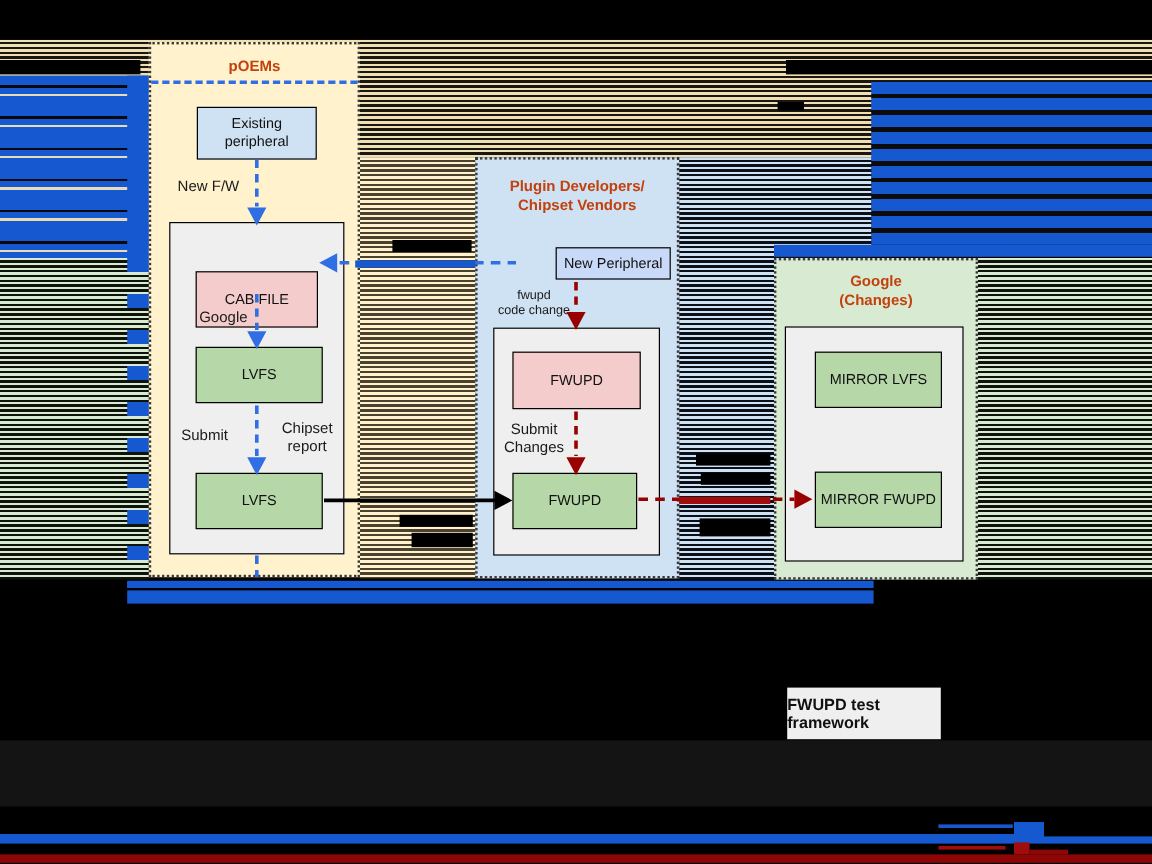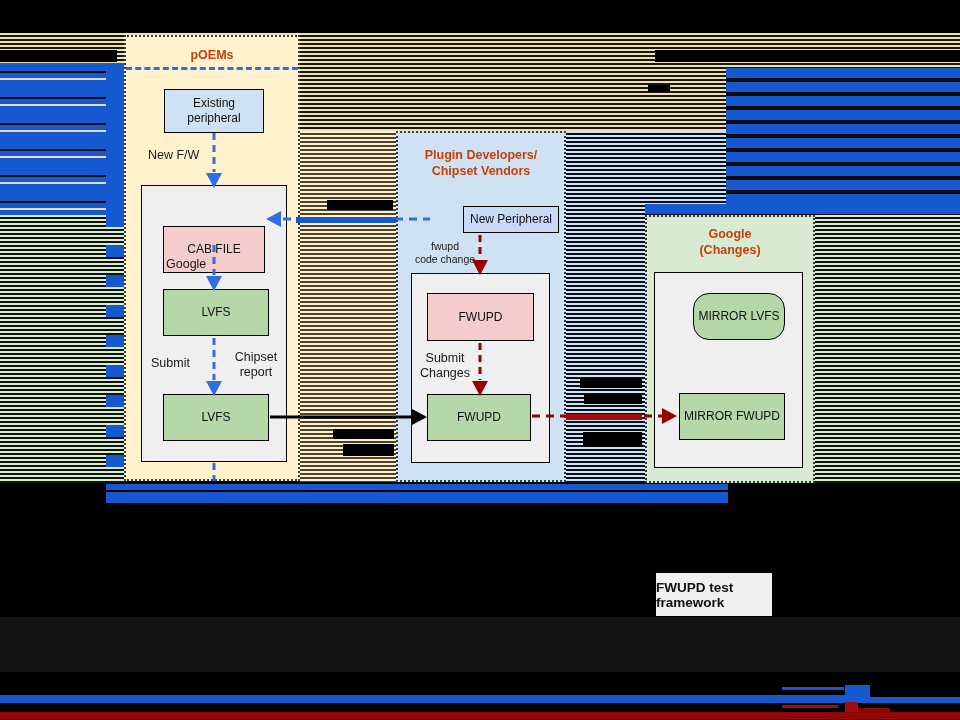"MIRROR LVFS" div.box { border-radius: 16px -> none; left: 693px -> 679px; width: 92px -> 106px }
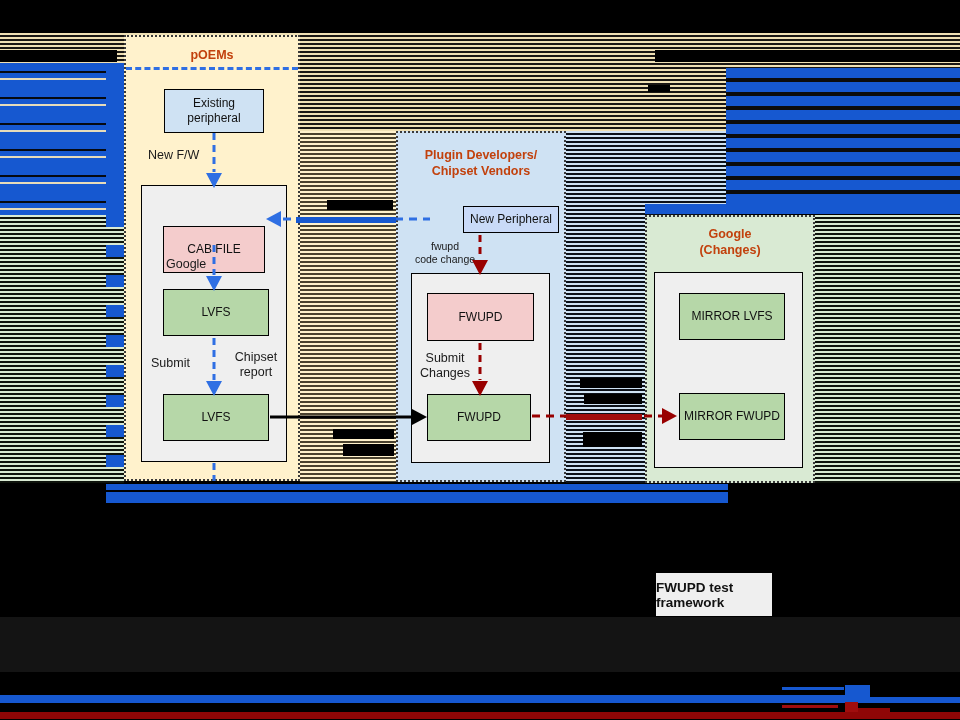"FWUPD test framework" div.testbox { width: 116px -> 128px }
